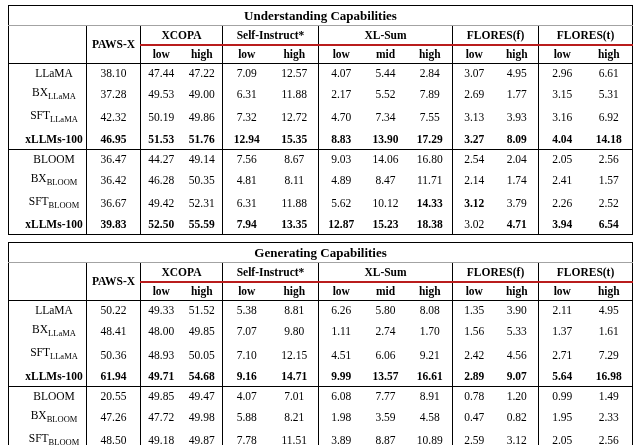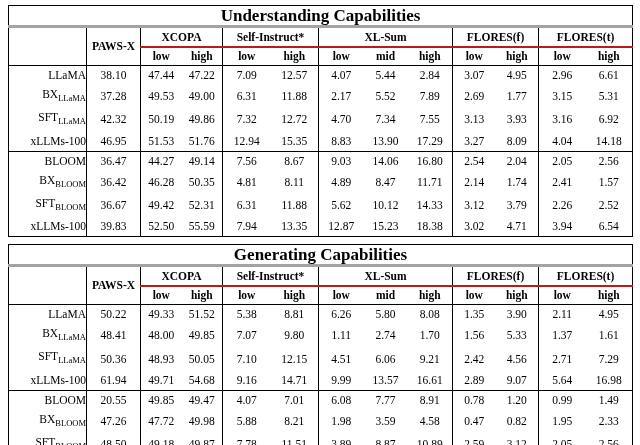"Understanding Capabilities" td.ttl { border-bottom: 3px solid #a3a3a3 -> 1px solid #a3a3a3; font-size: 17px -> 13px }
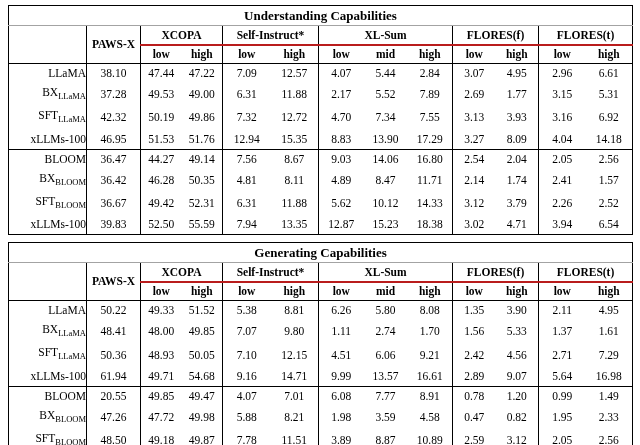"LLaMA" td.lbl { text-align: right -> center }
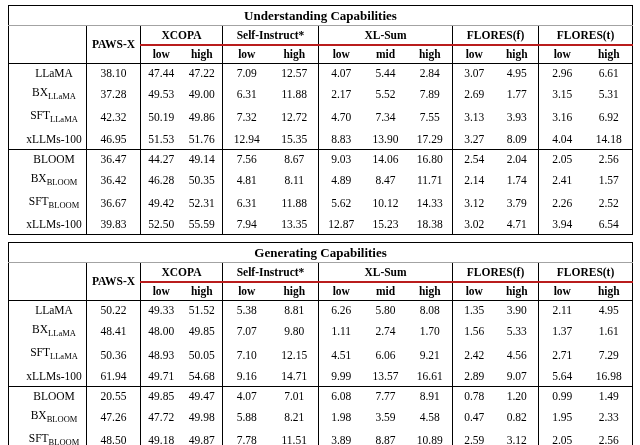"xLLMs-100" .b { font-weight: normal -> bold }
